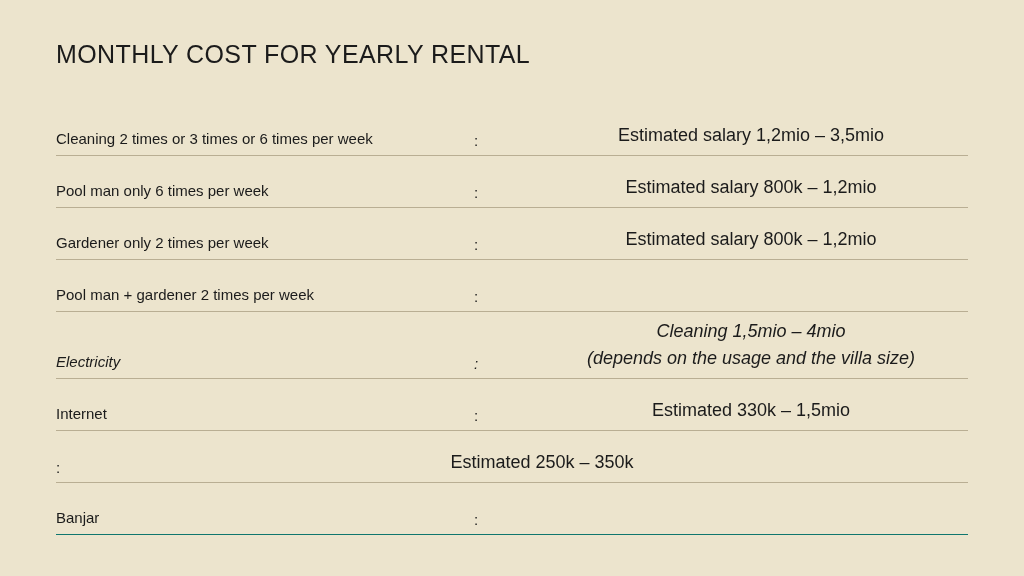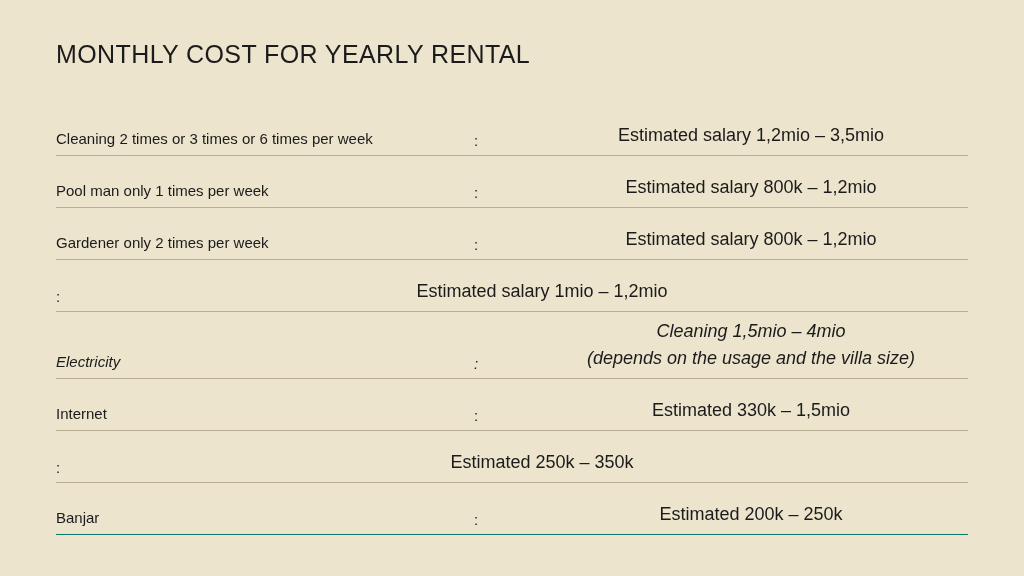"Pool man only 1 times" div.cell-label { text: 1 -> 6 }
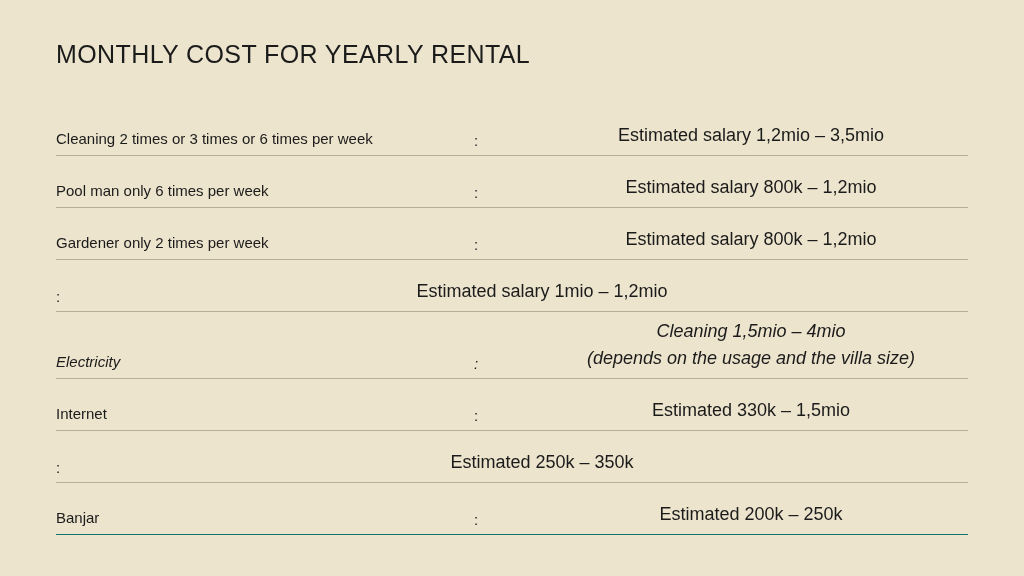"Pool man + gardener 2" div.cell-label { html: none -> <div>Pool man + gardener 2 times per week</div> }
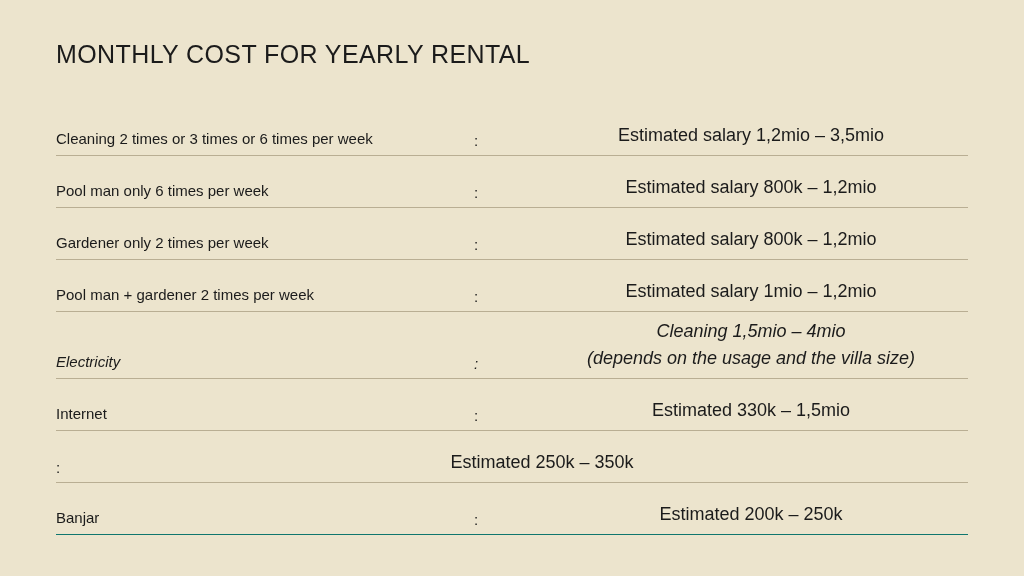"Estimated salary 1mio – 1,2mio" div.cell-value { html: <div> <span>Estimated salary 1mio – 1,2mio</span> </div> -> none }
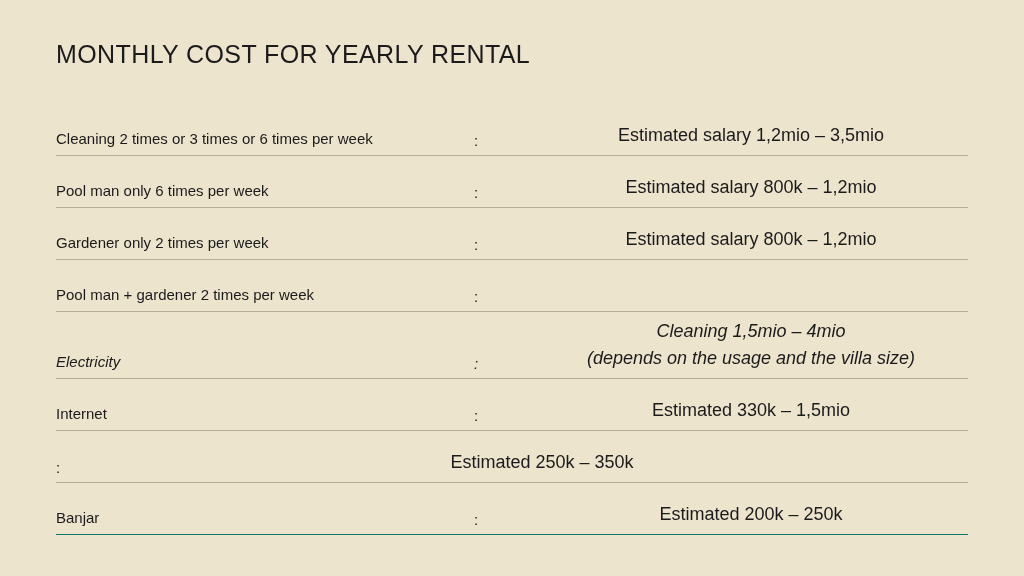"Estimated 200k – 250k" div.cell-value { html: <div> <span>Estimated 200k – 250k</span> </div> -> none }
